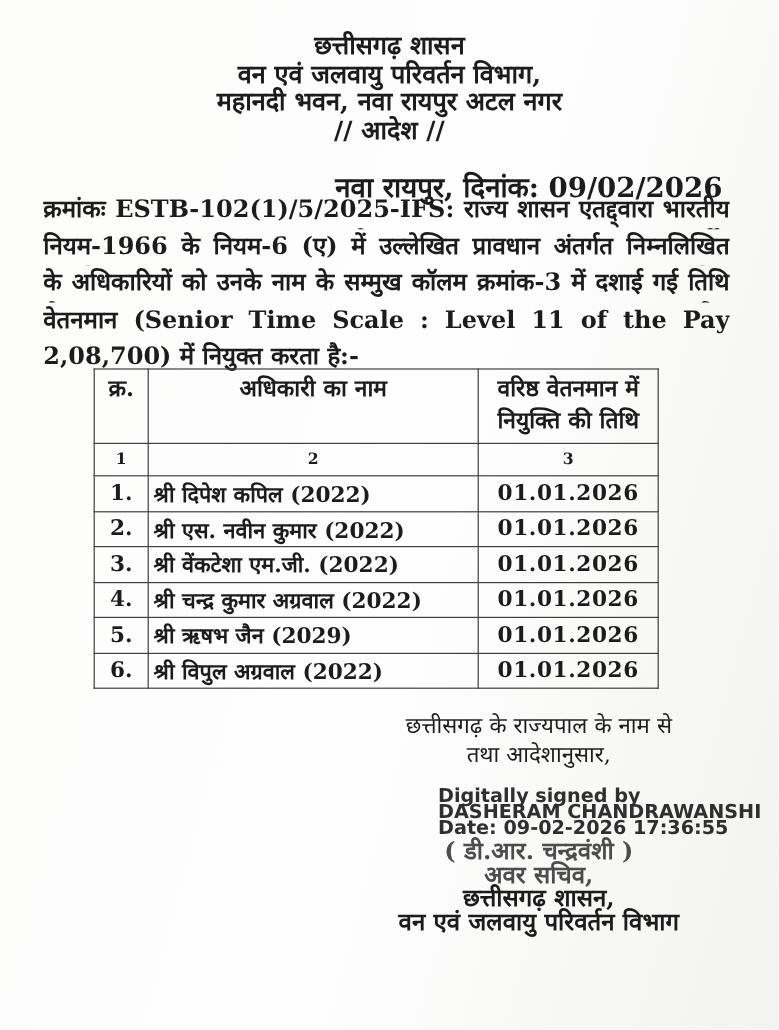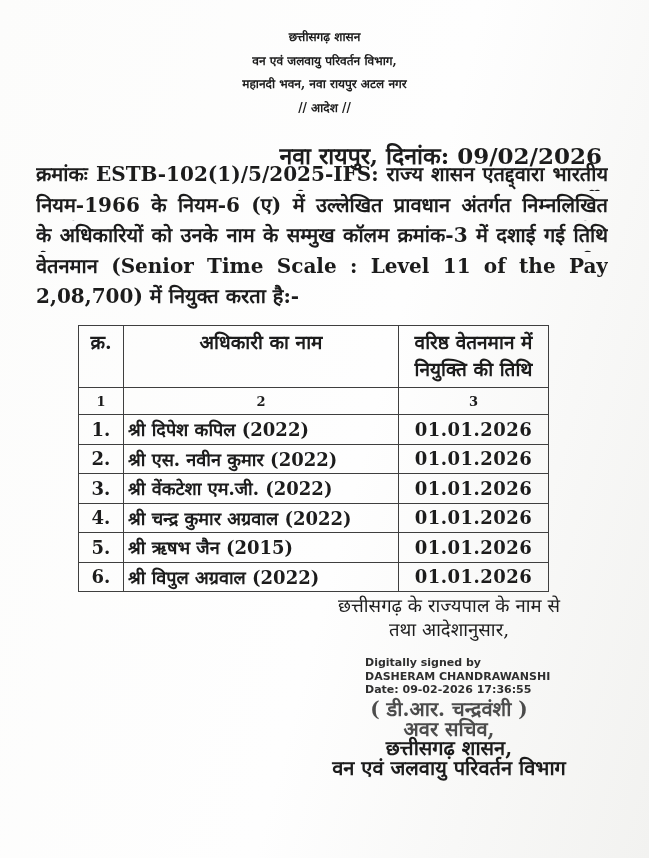"छत्तीसगढ़ शासन" .doc-header { font-size: 12px -> 21px }
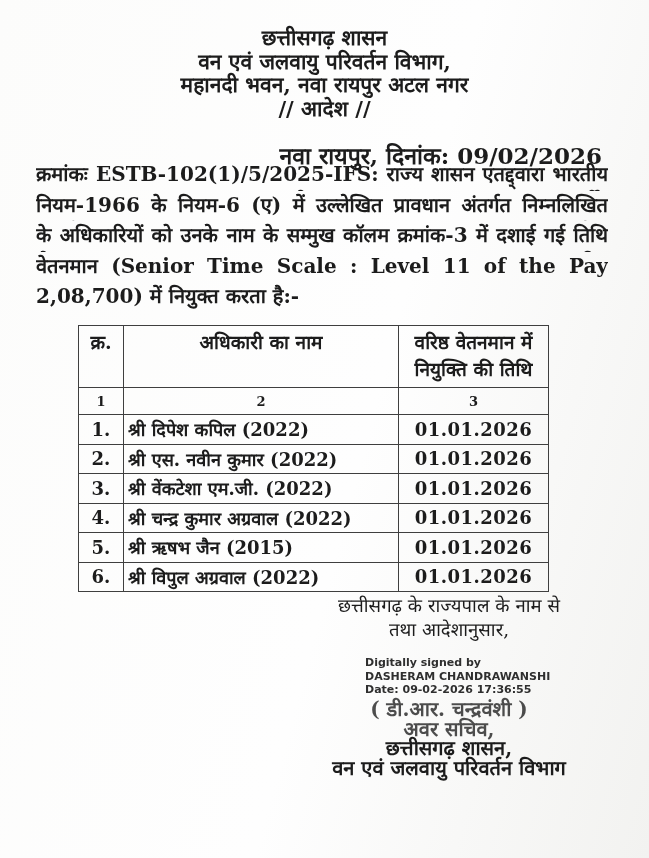"क्र." table.officers-table { top: 325px -> 307px }
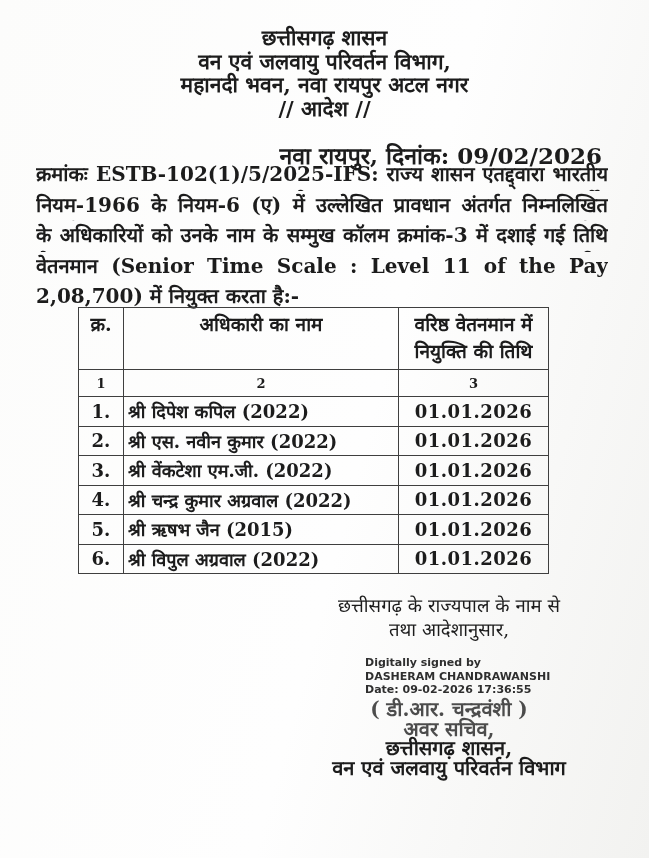"श्री ऋषभ जैन (2015)" td.cell-name { text: 2015 -> 2029 }
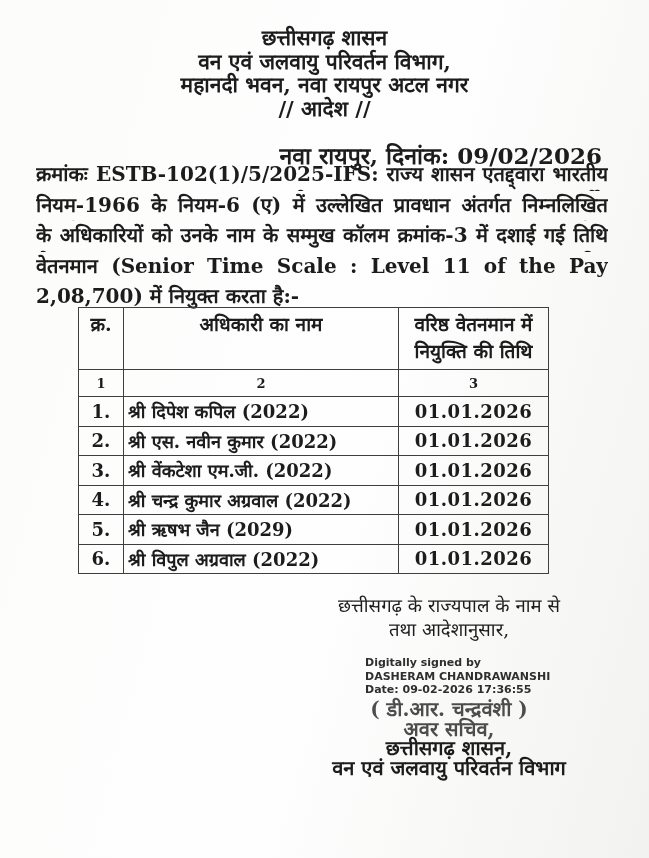"Digitally signed by" .digital-sig { font-size: 11px -> 16px }
